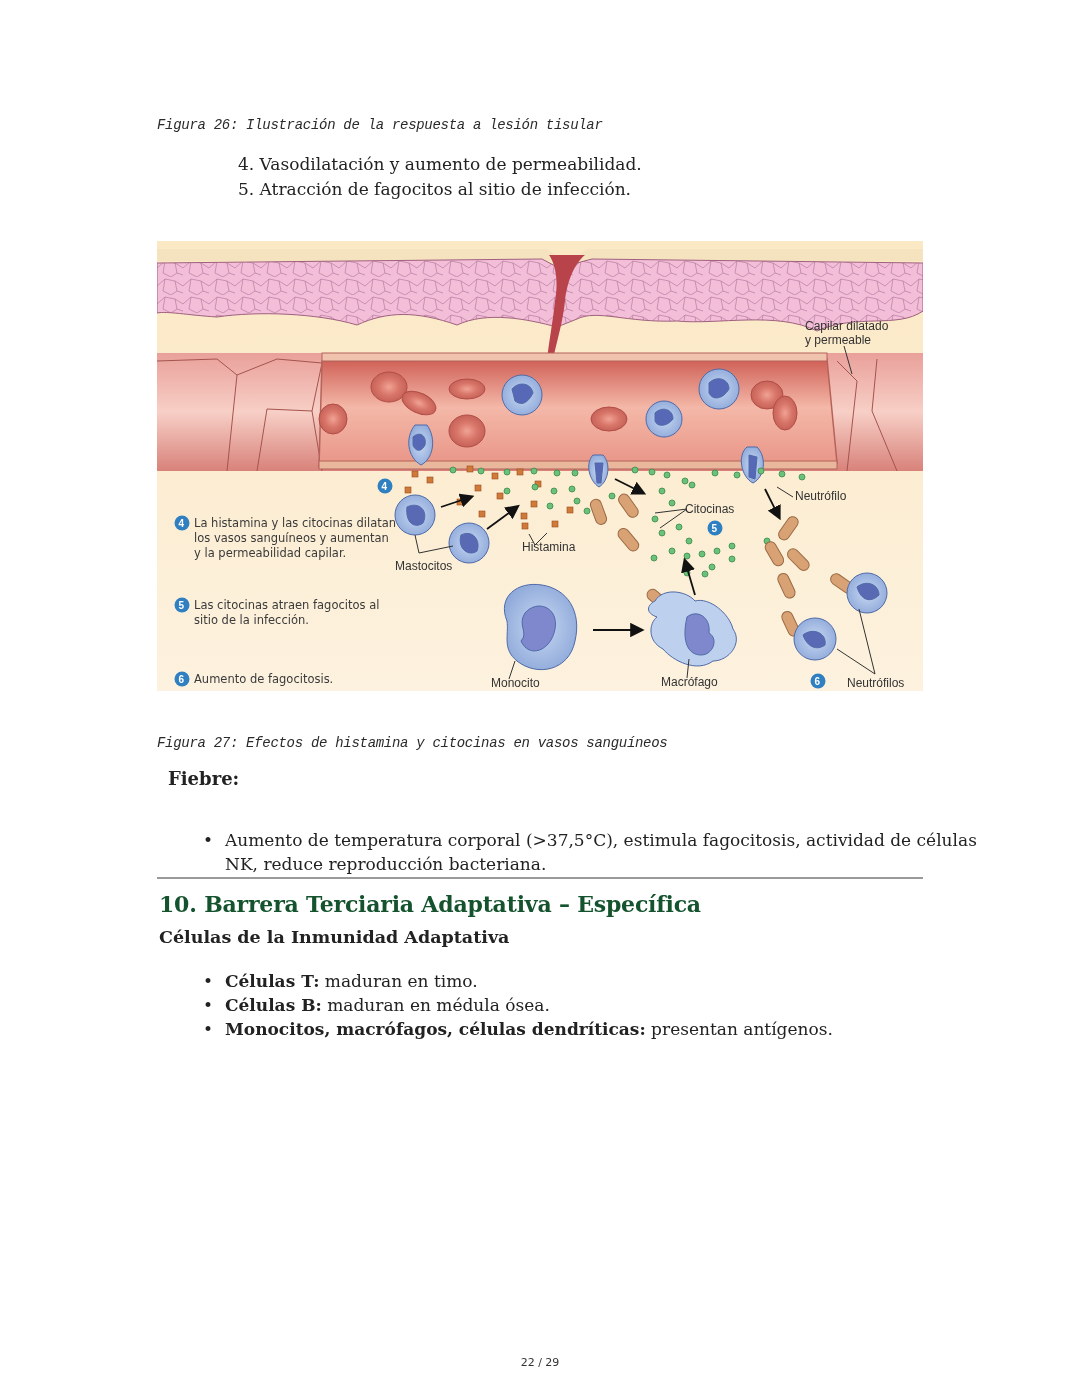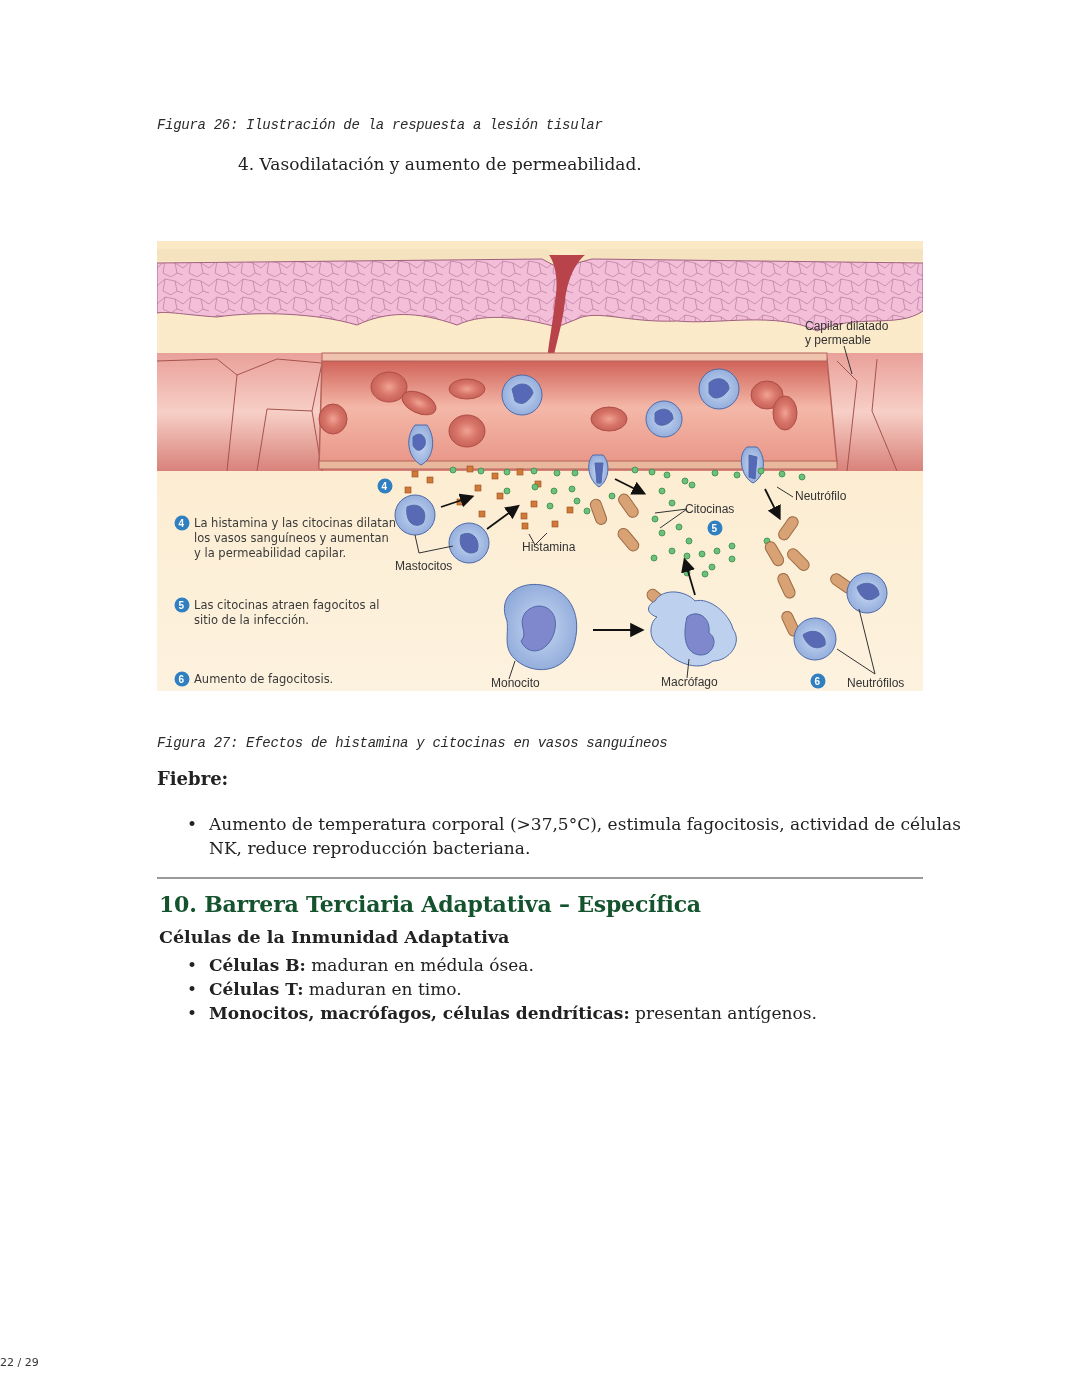"5. Atracción de fagocitos al" div { html: none -> <div>5. Atracción de fagocitos al sitio de infección.</div> }
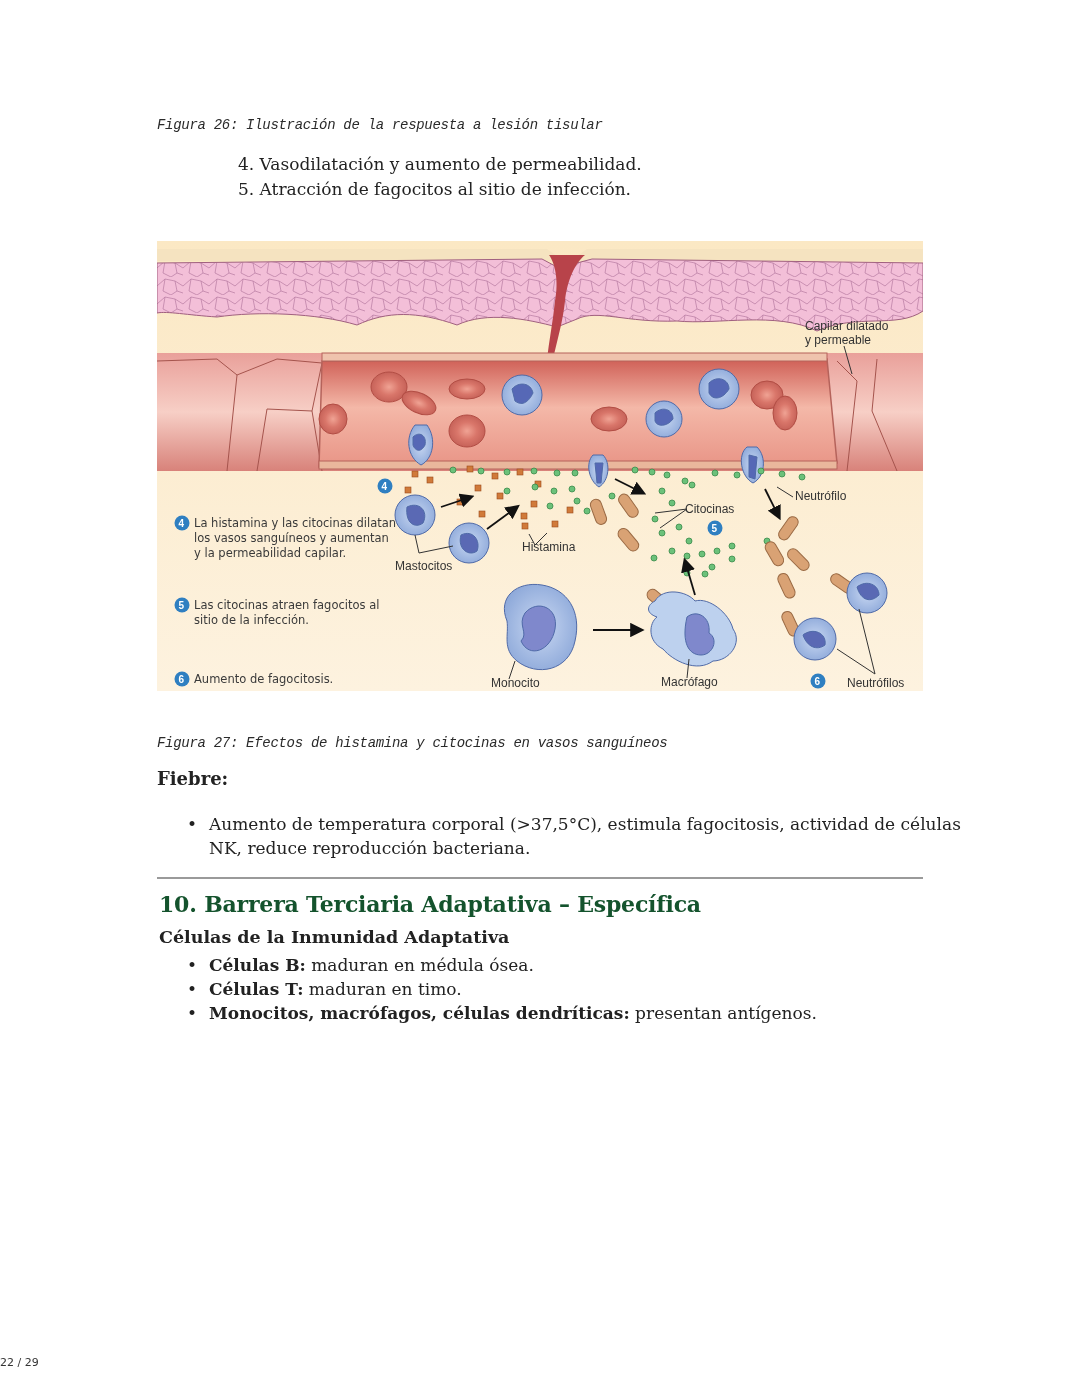"Fiebre:" h3.fiebre { left: 157px -> 168px }
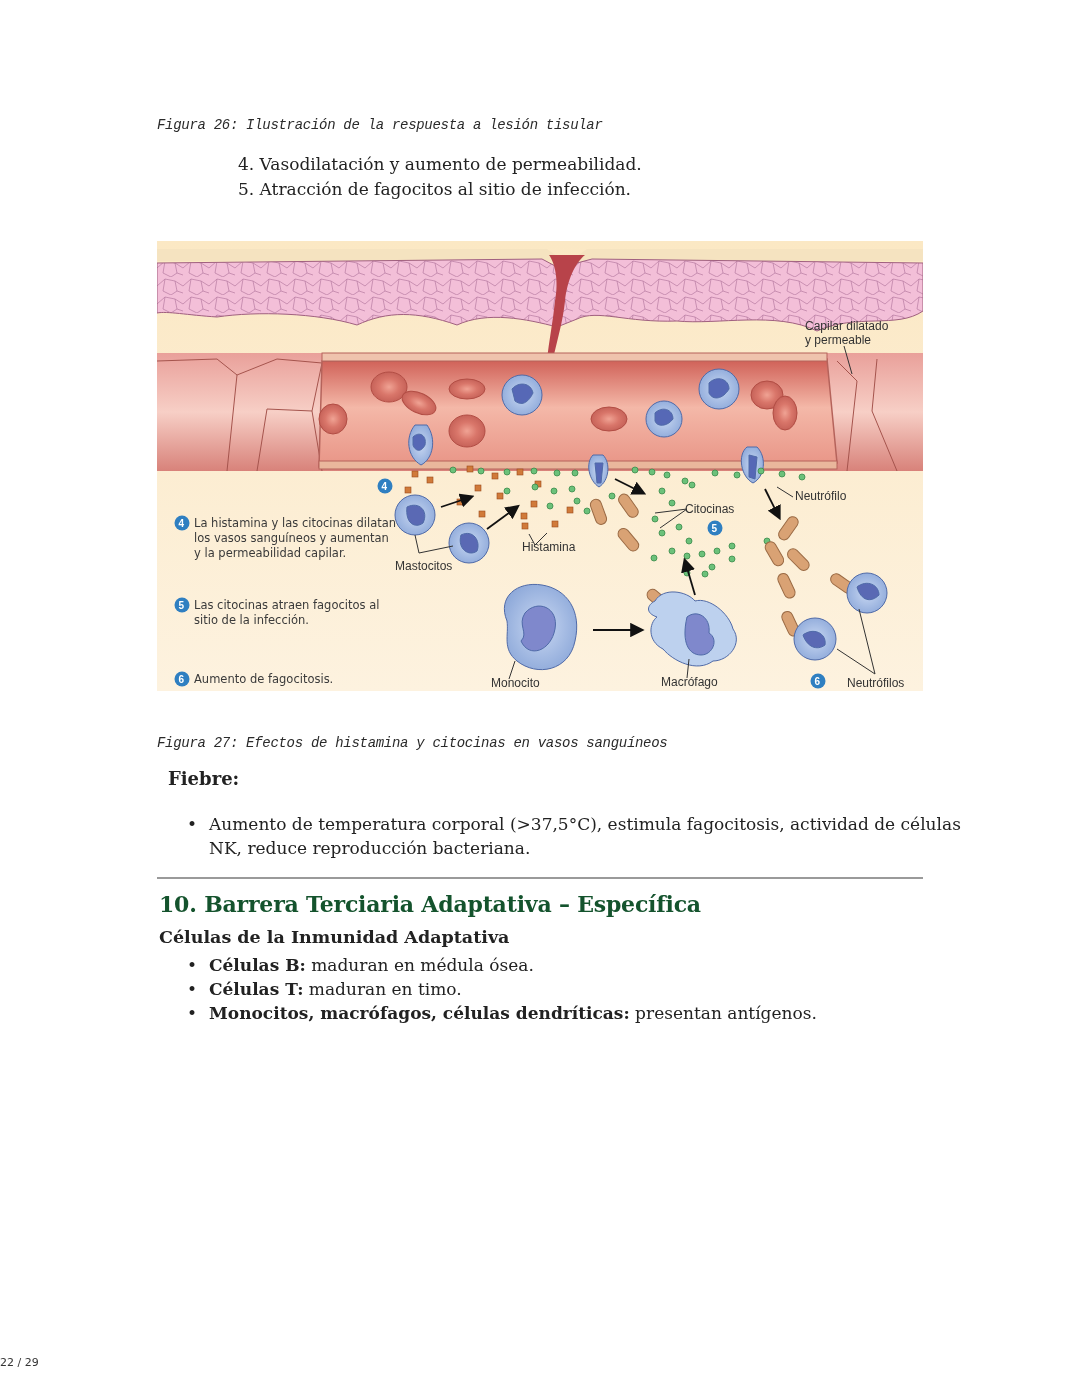"Aumento de temperatura corporal" .bullets { margin: 0 -> 16px }
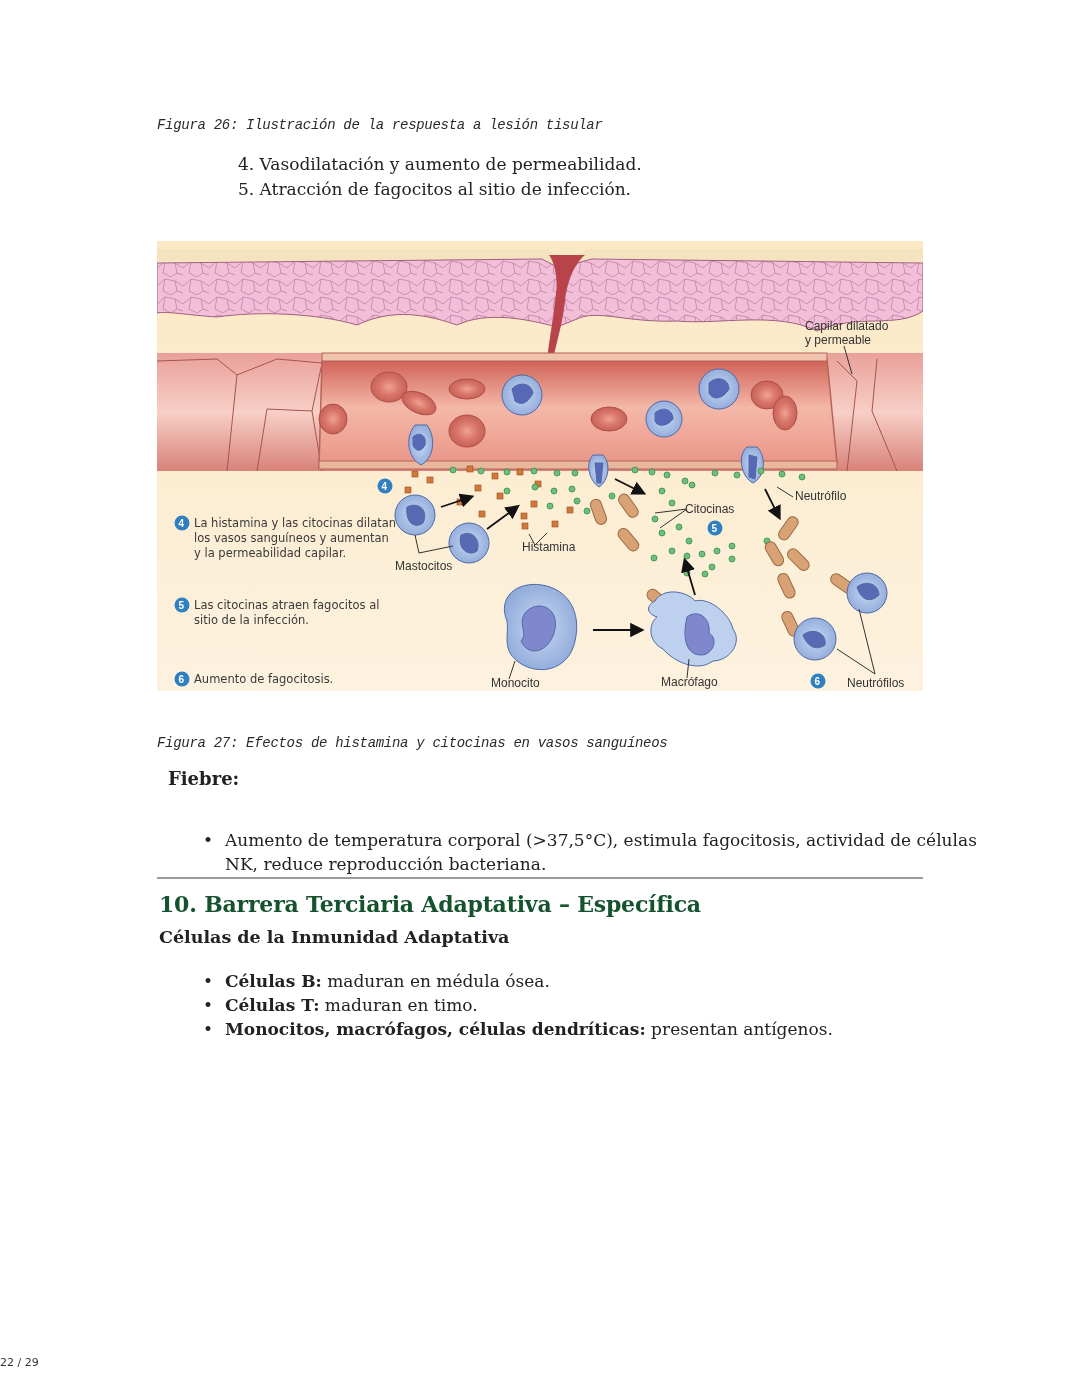"Células B: maduran en médula" li { order: before "Células T: maduran en timo." -> after "Células T: maduran en timo." }
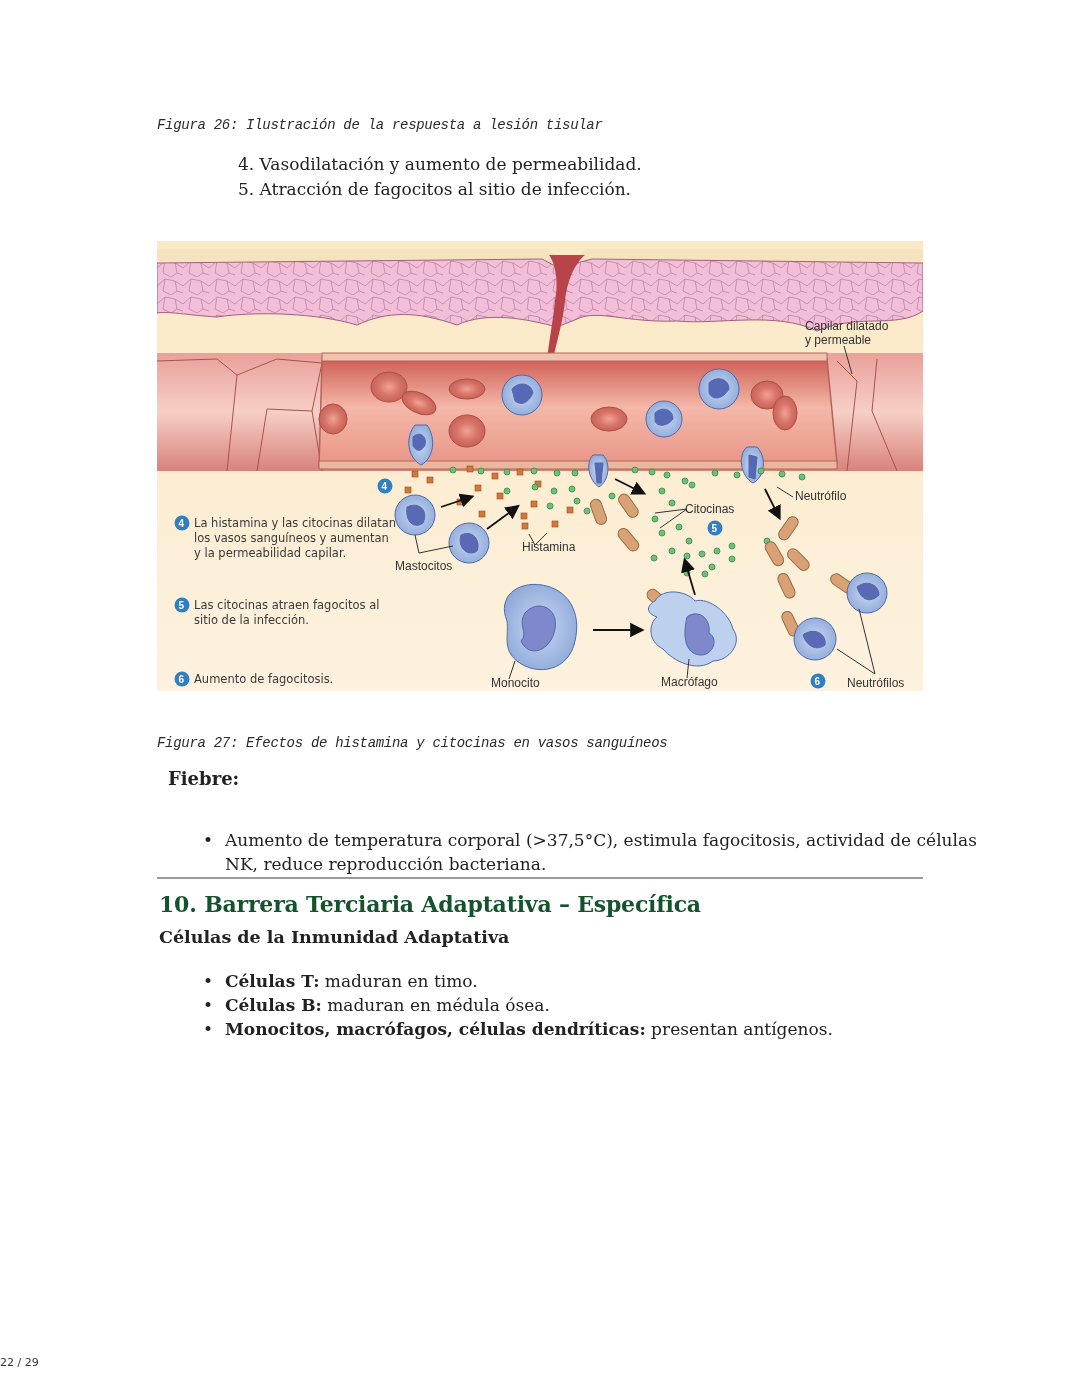"22 / 29" .page-num { text-align: left -> center }
